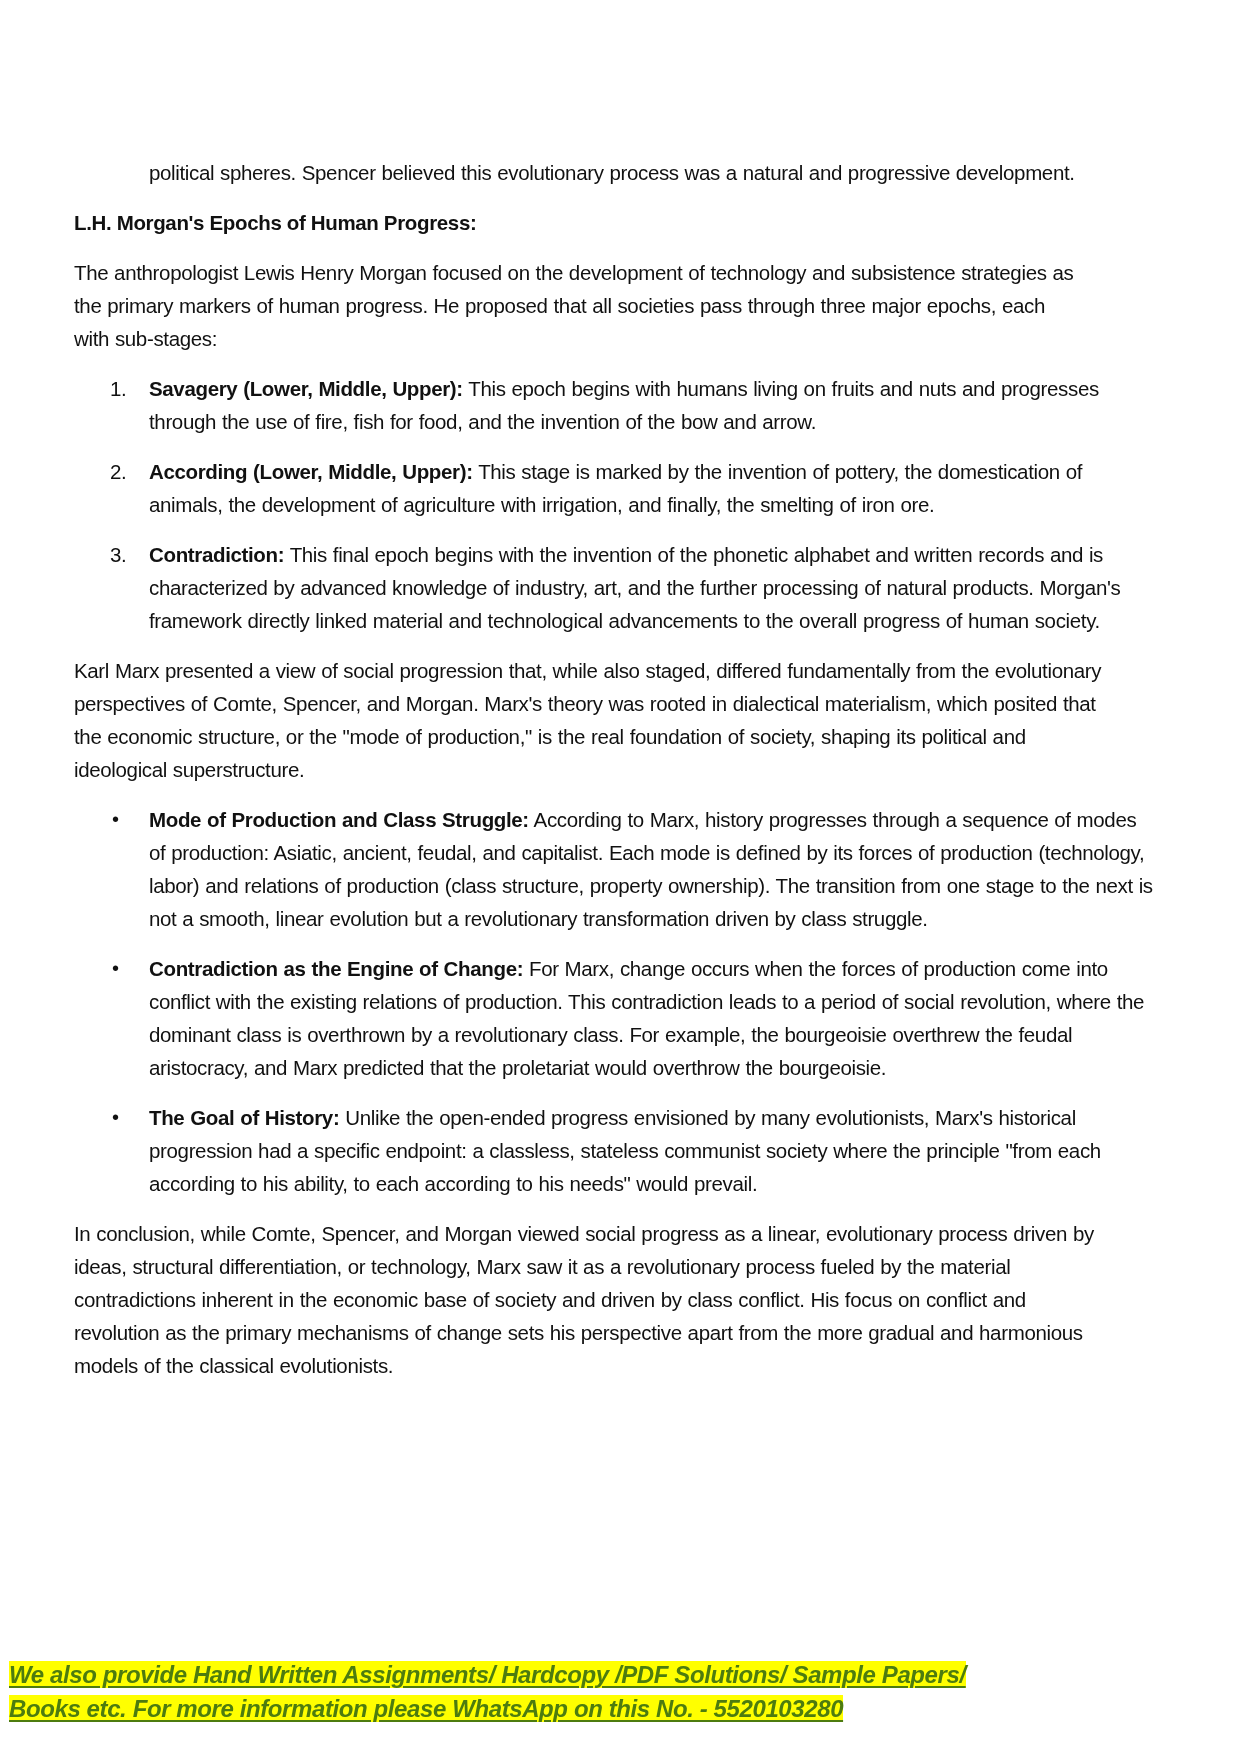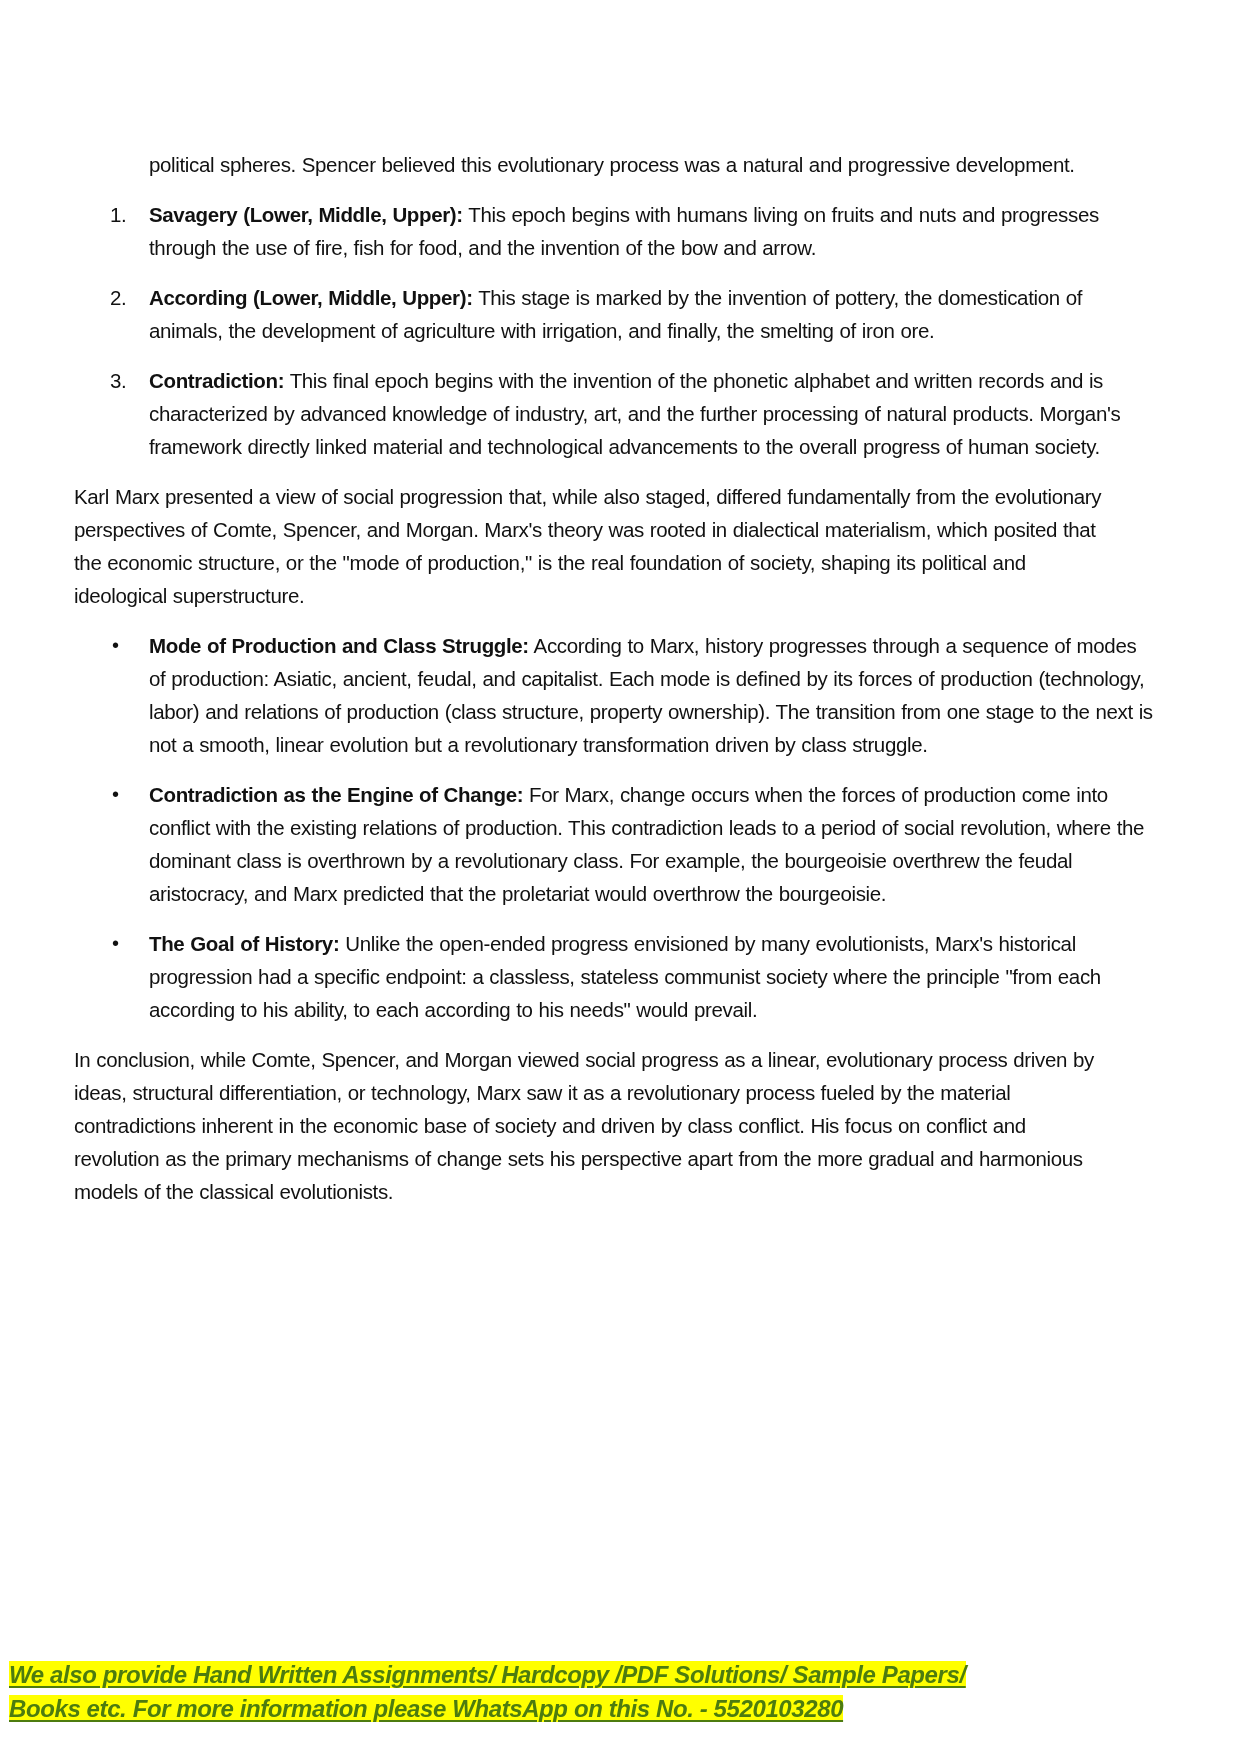"political spheres. Spencer believed this" .p { margin: 0 0 17px 0 -> 8px 0 17px 0 }
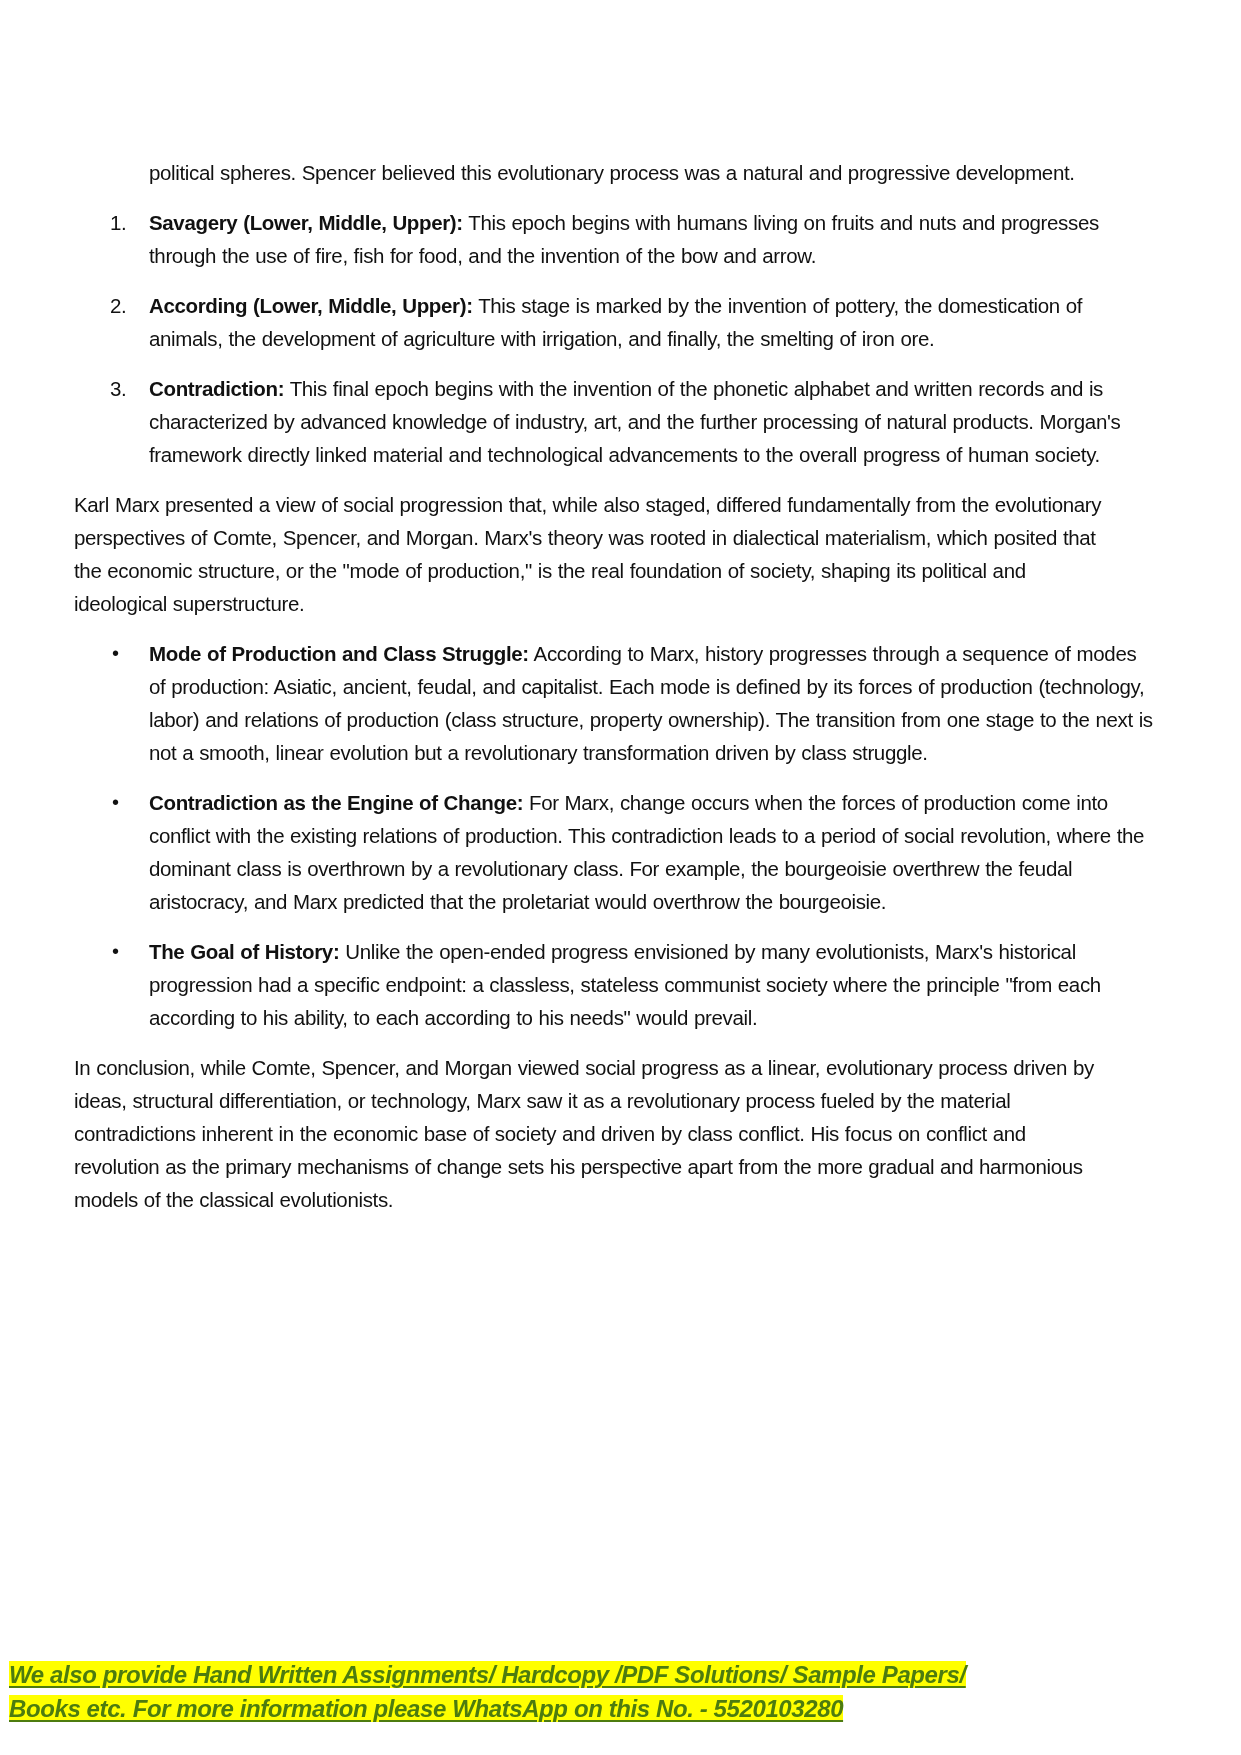"L.H. Morgan's Epochs of Human" p.h { html: none -> <p>L.H. Morgan's Epochs of Human Progress:</p> }
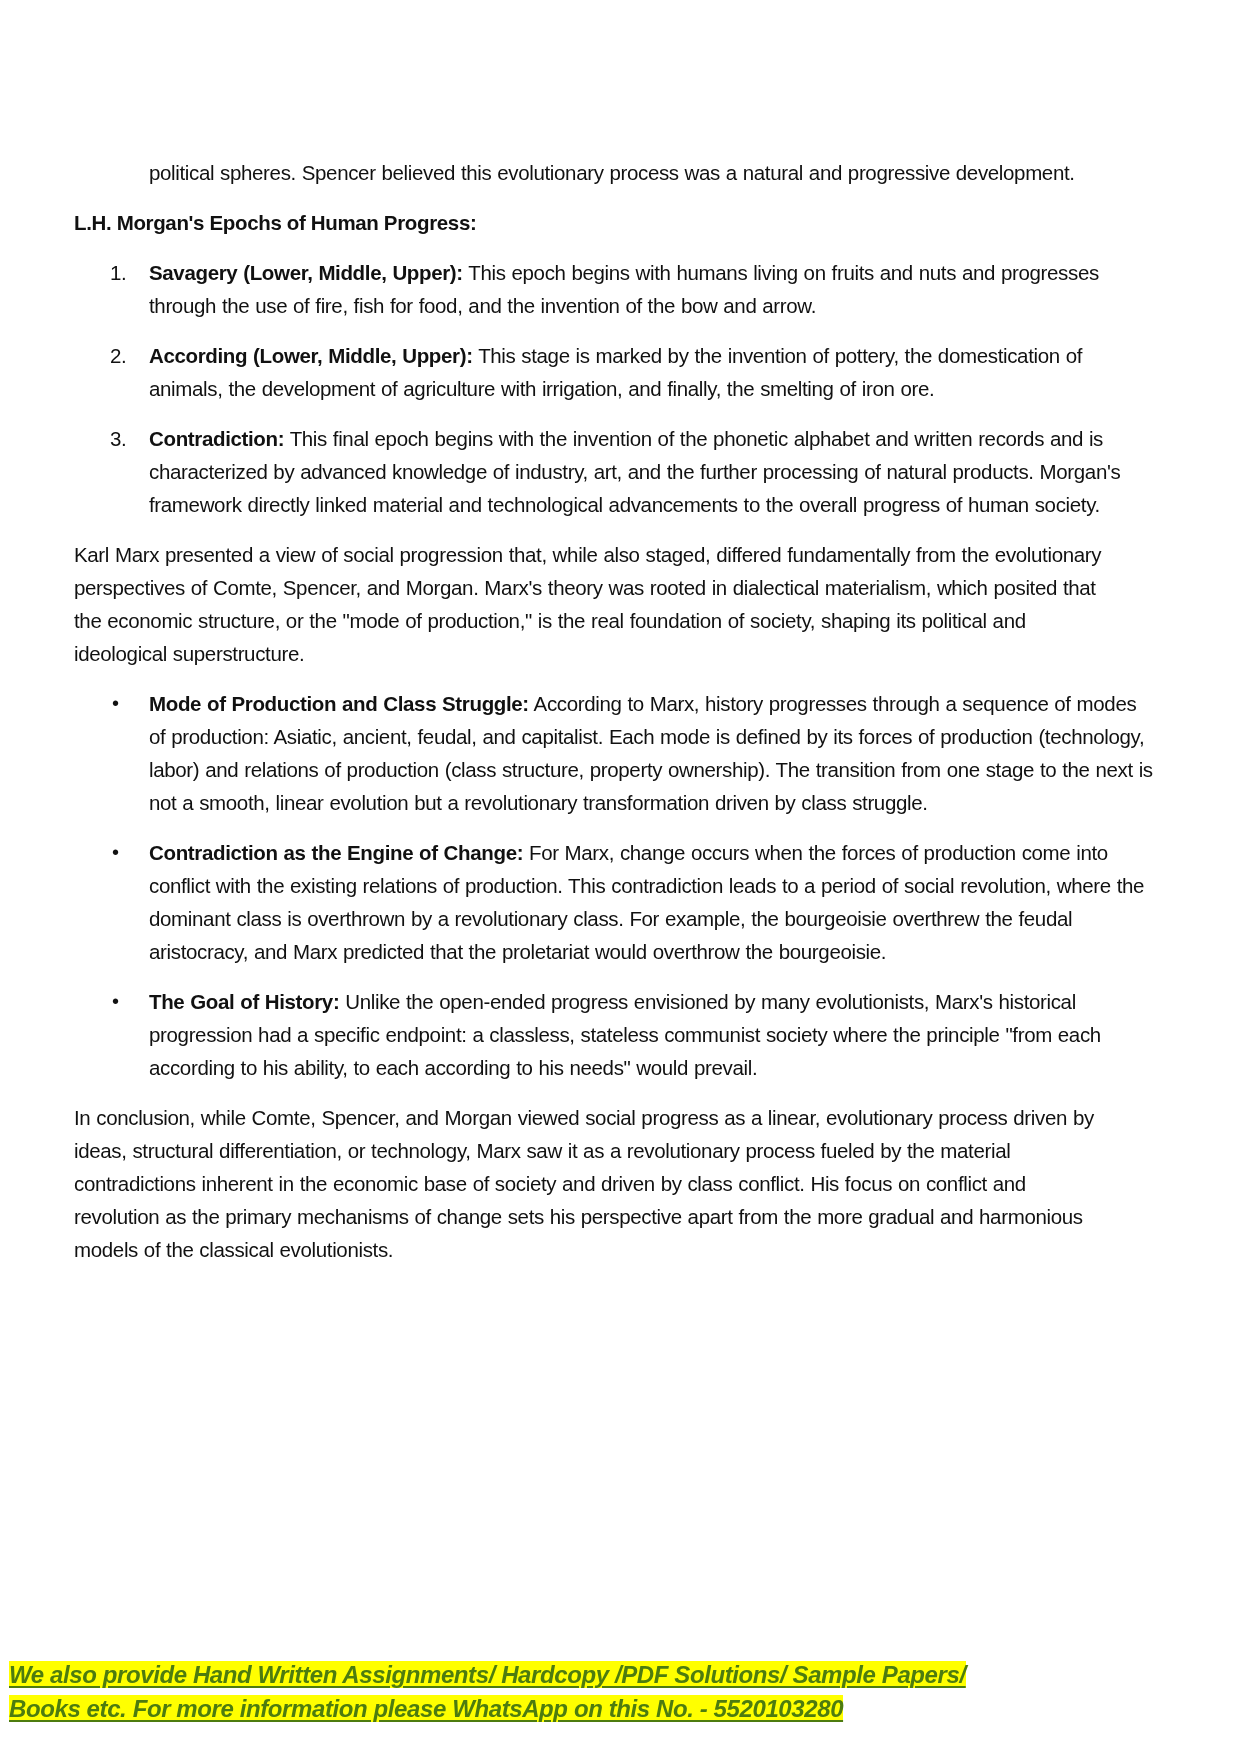"The anthropologist Lewis Henry Morgan" p.p { html: none -> <p>The anthropologist Lewis Henry Morgan focused on the development of technology and subsistence strategies as the primary markers of human progress. He proposed that all societies pass through three major epochs, each with sub-stages:</p> }
